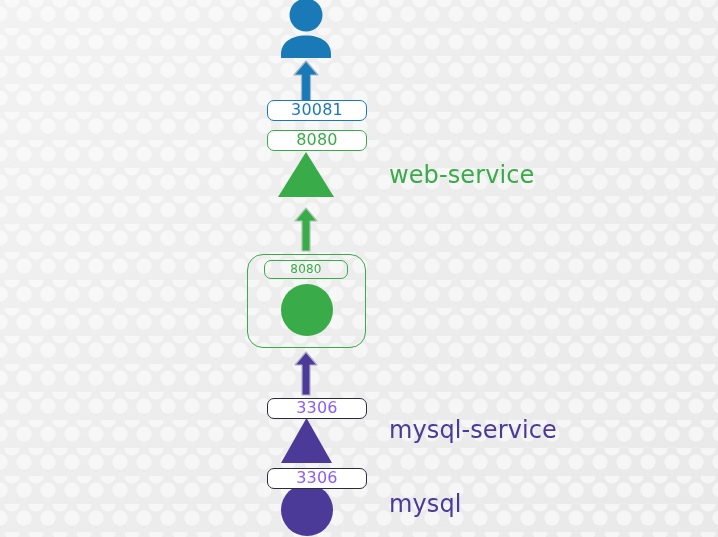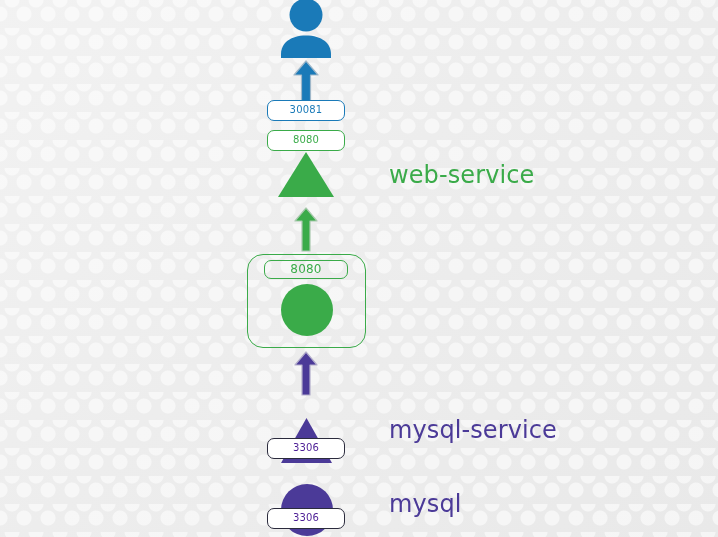"30081" .port-box { font-size: 10px -> 16px; width: 78px -> 100px }
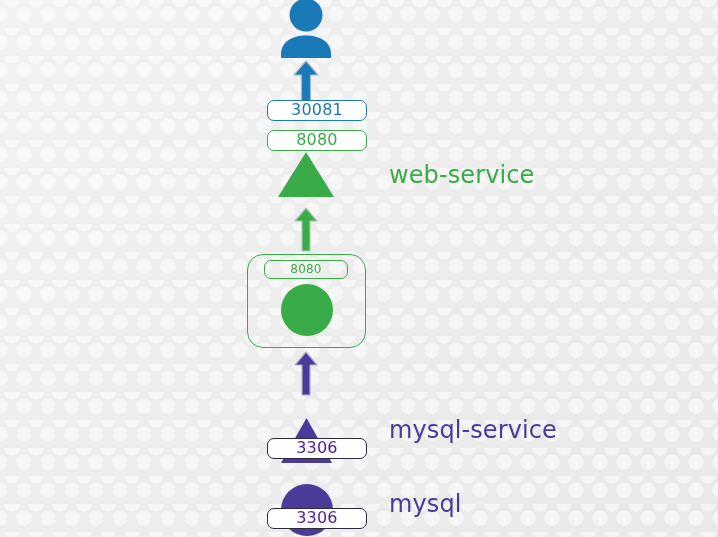"3306" .port-box.dark { color: #4c1d95 -> #8b5cf6; margin-top: 40px -> none }
